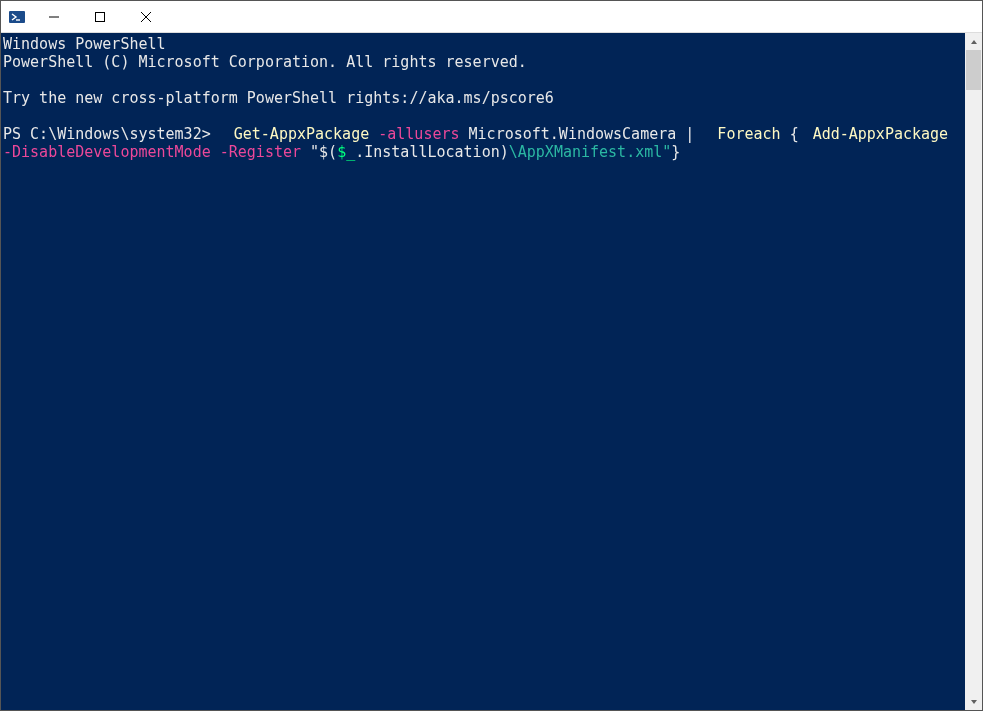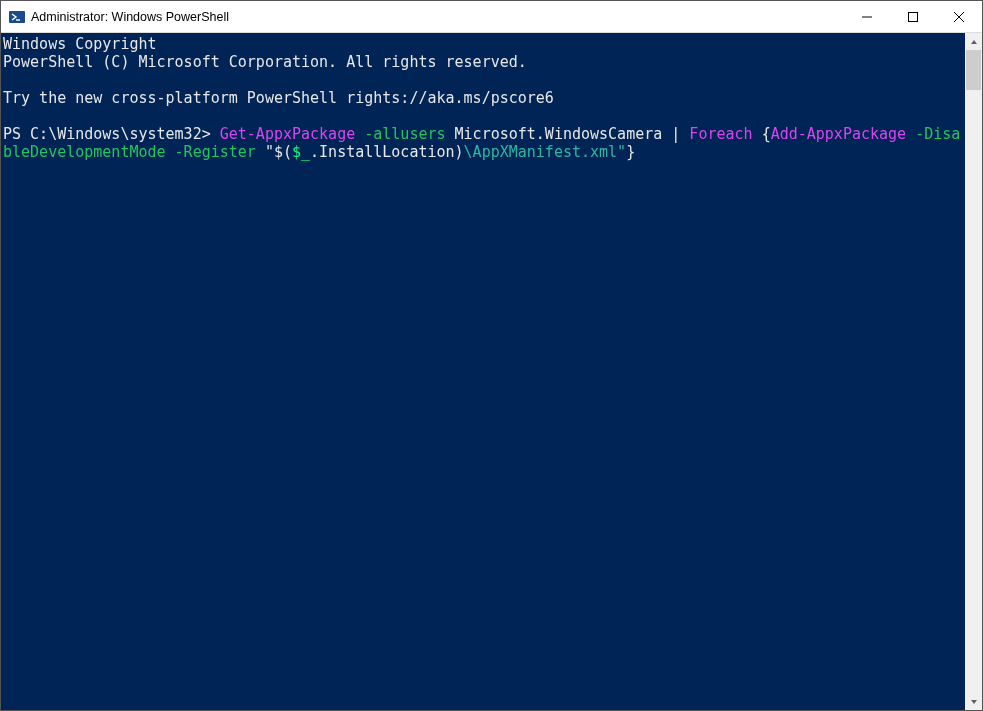"Administrator: Windows PowerShell" div.titlebar-title { html: <div>Administrator: Windows PowerShell</div> -> none }
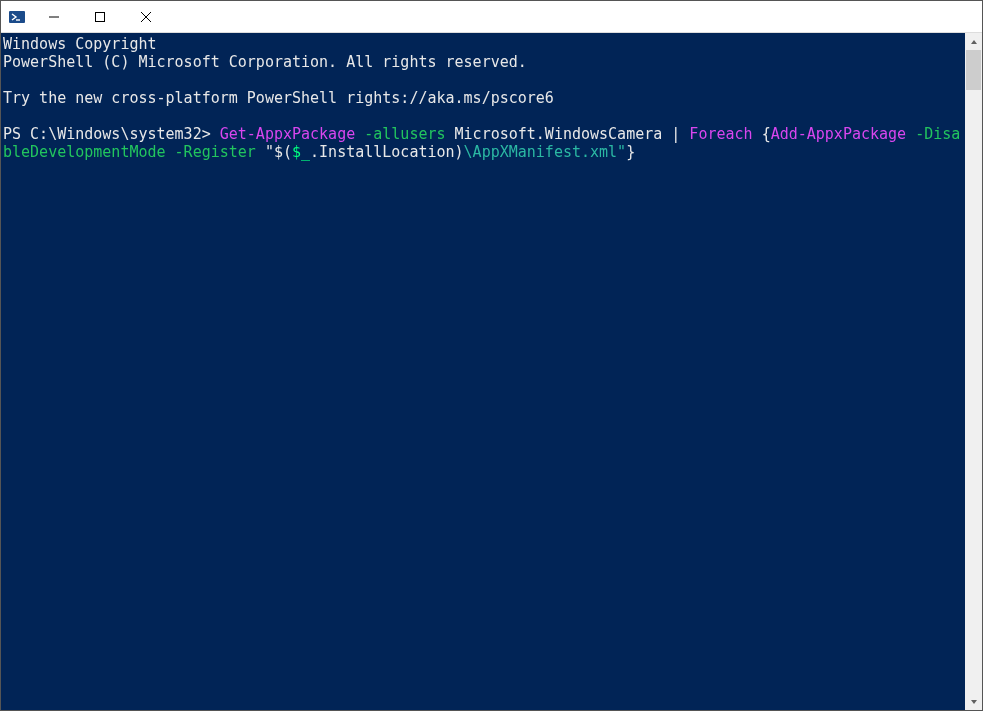"Windows Copyright" span.c-white { text: Copyright -> PowerShell }
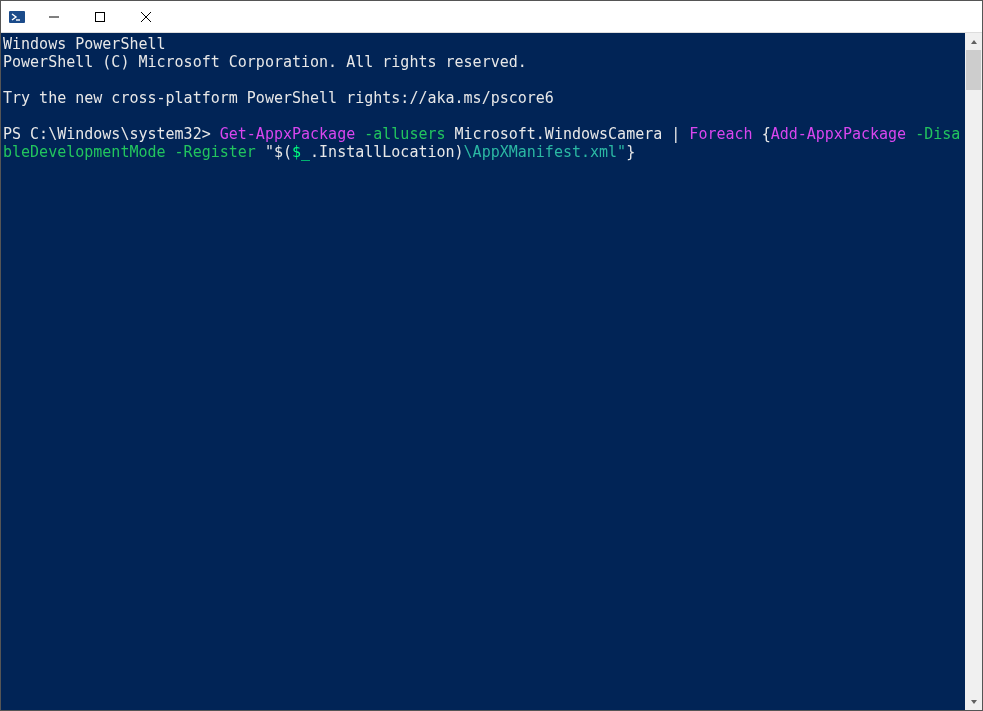"Get-AppxPackage" .c-yellow { color: #d946ef -> #fef9c3; margin-left: none -> 14px }
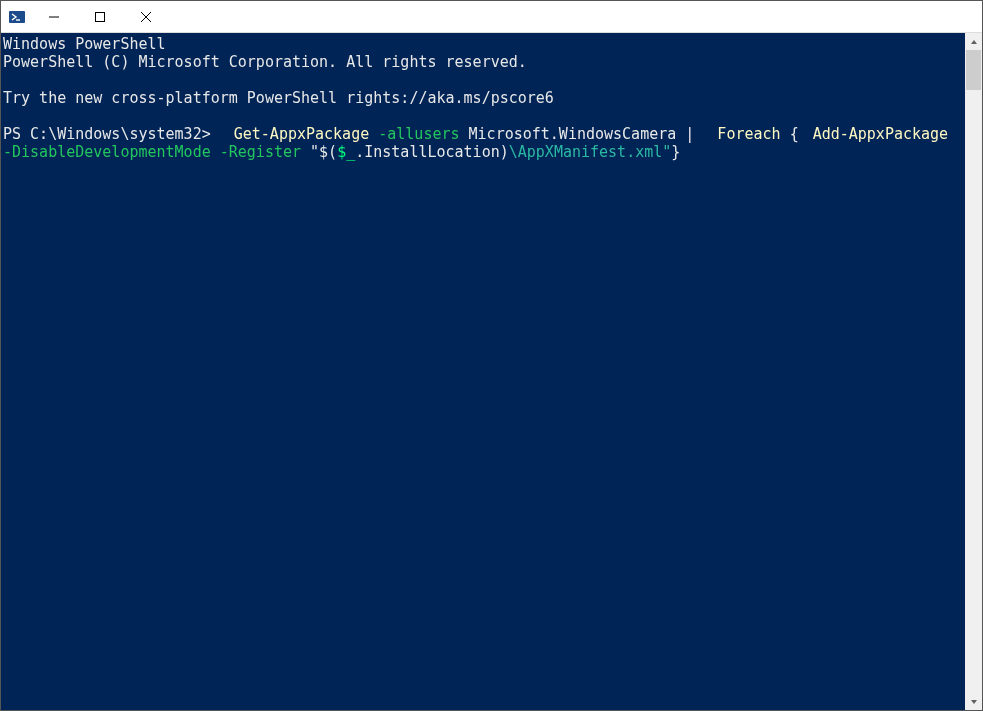"-allusers" .c-gray { color: #22c55e -> #ec4899 }
